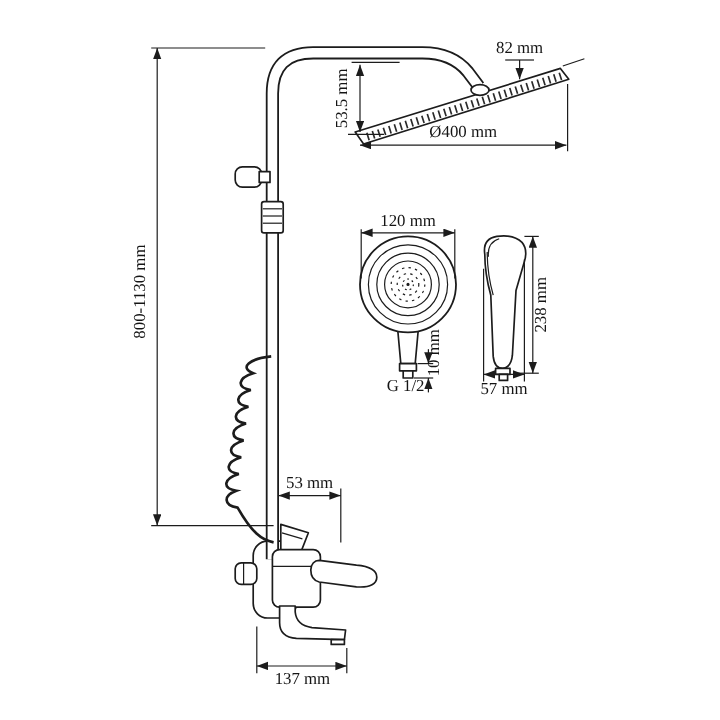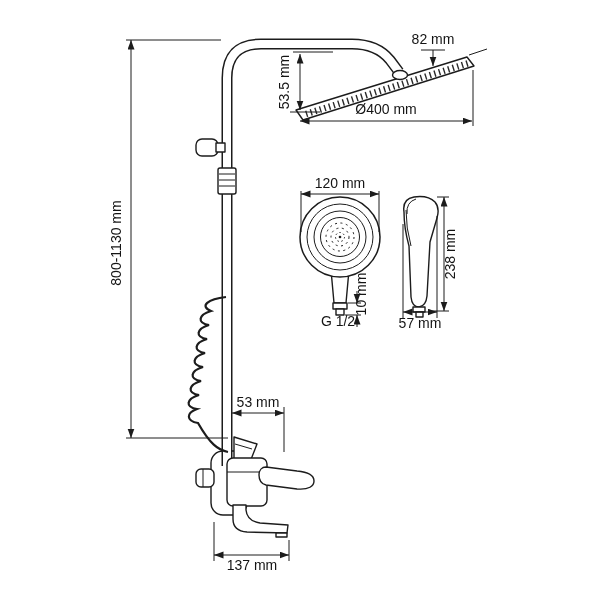"82 mm" .stage { font-family: Liberation Sans, sans-serif -> Liberation Serif, serif }
